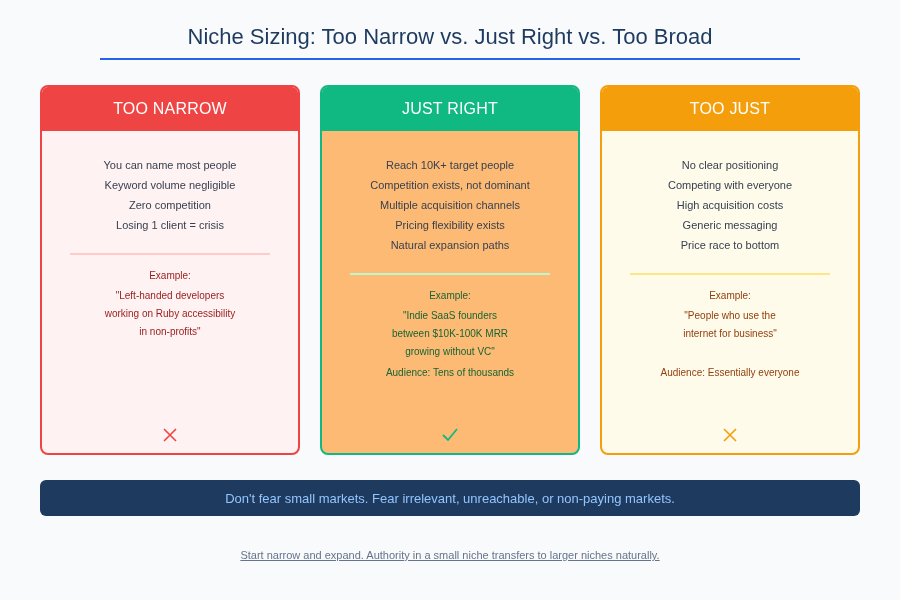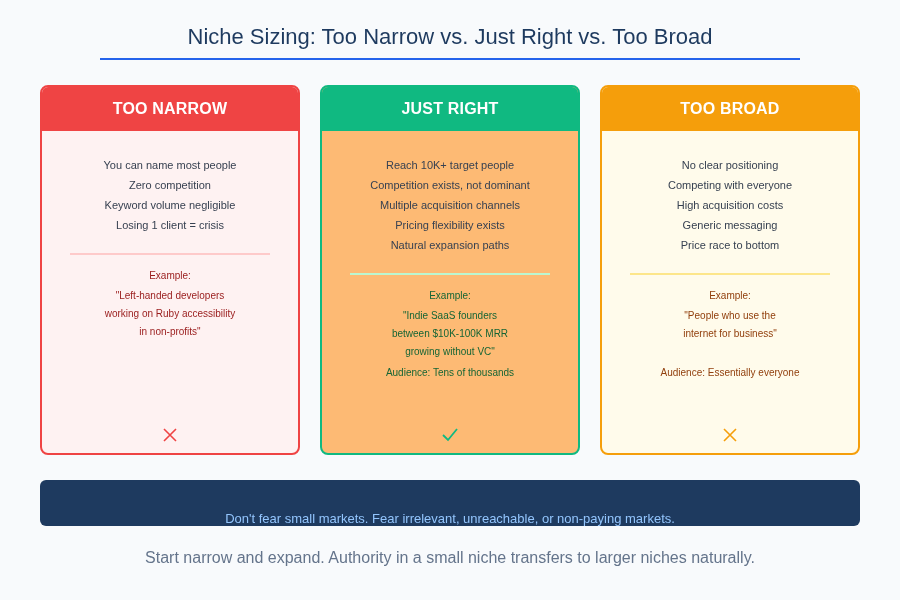"TOO NARROW" .card-head { font-weight: bold -> normal }
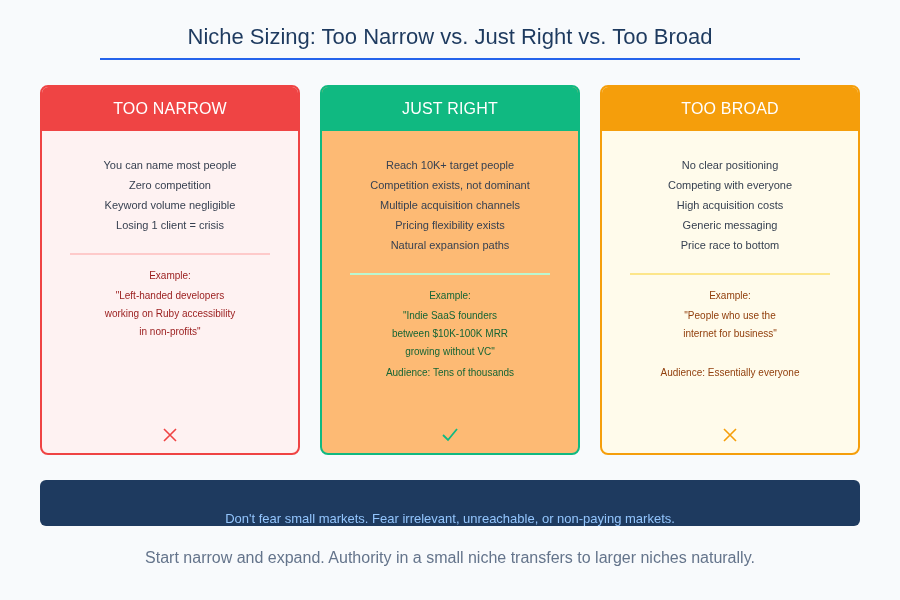"TOO BROAD" div.card-head { text: BROAD -> JUST }
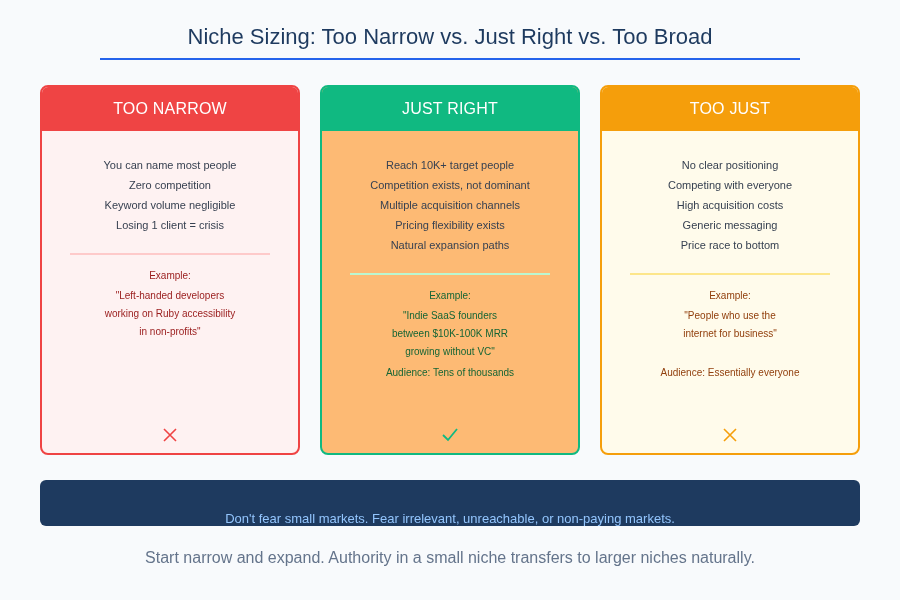"Zero competition" div.trait { order: before "Keyword volume negligible" -> after "Keyword volume negligible" }
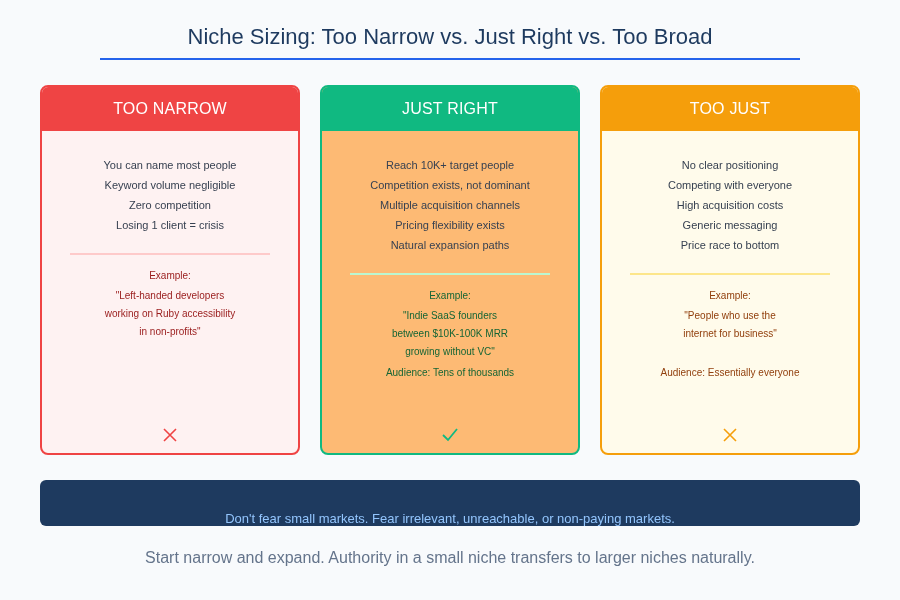"Don't fear small markets. Fear" .banner { align-items: flex-end -> center; height: 46px -> 36px }
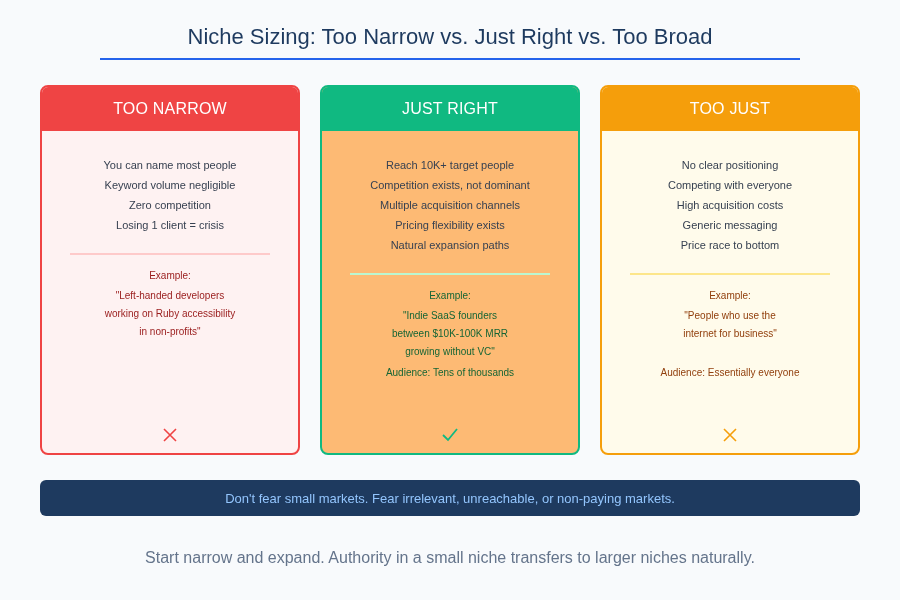"Start narrow and expand. Authority" .footer { font-size: 16px -> 11px; text-decoration: none -> underline }
